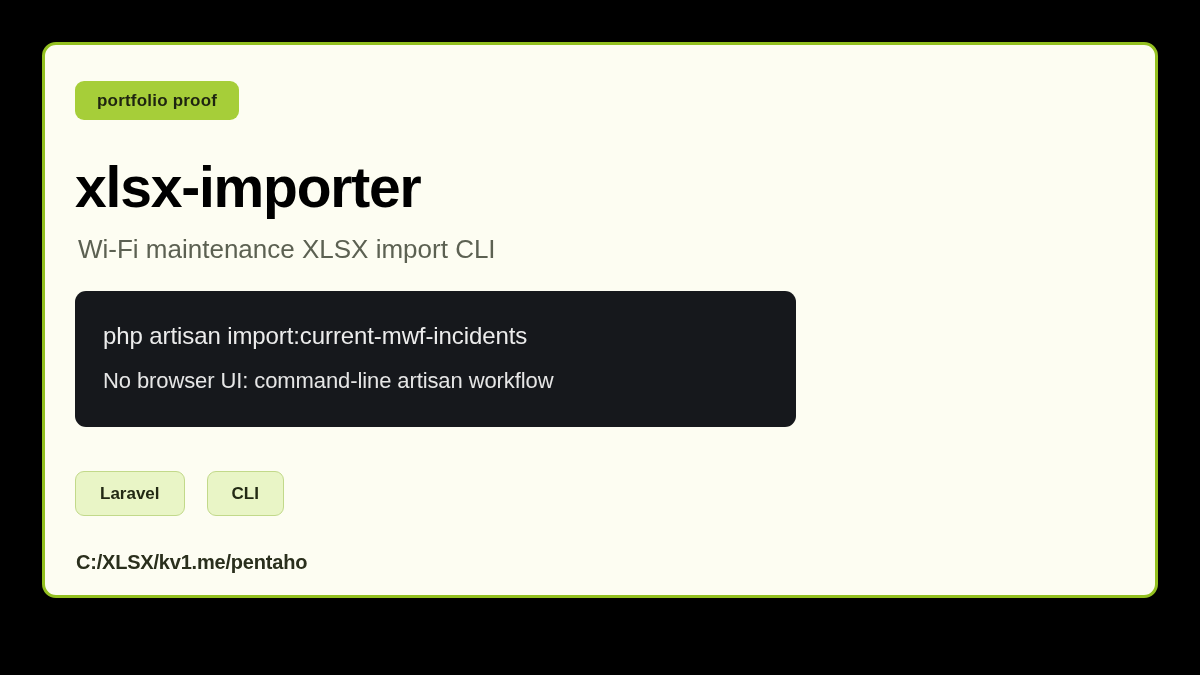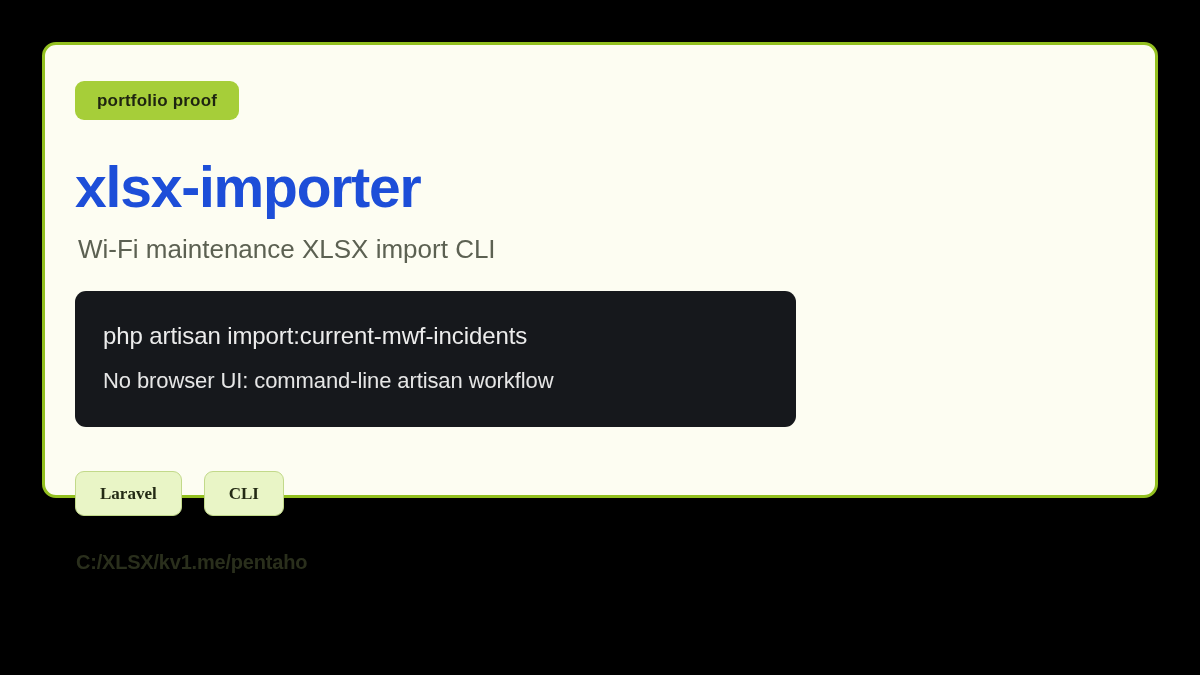"portfolio proof" .card { height: 456px -> 556px }
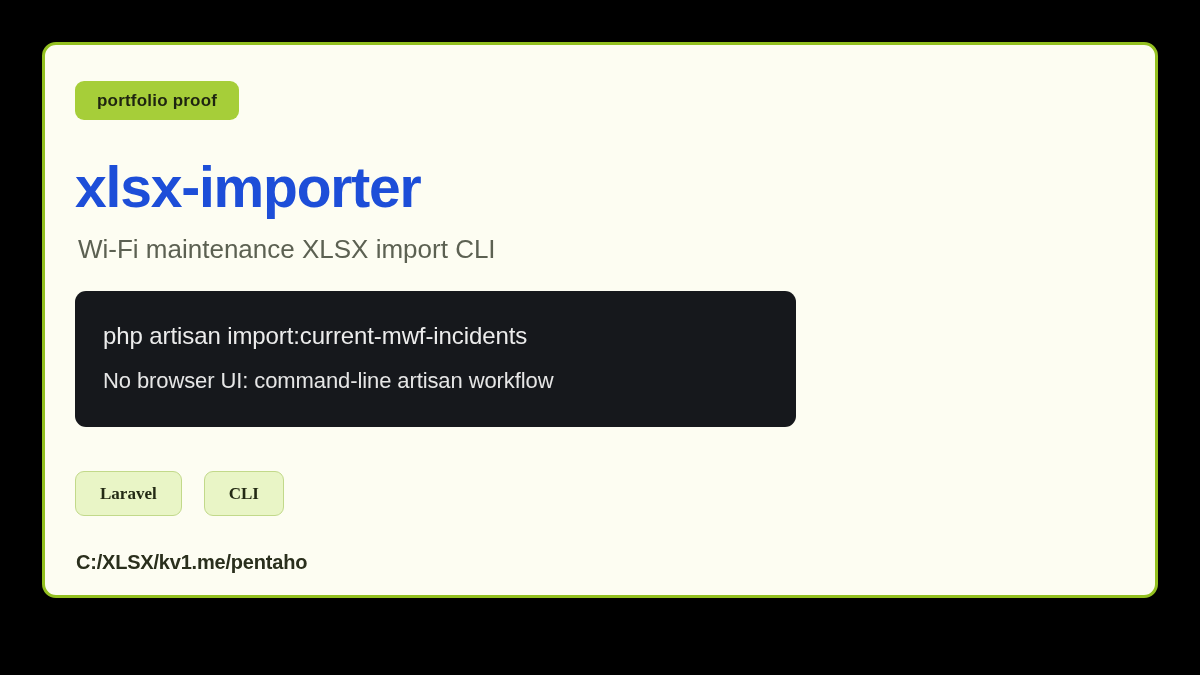"xlsx-importer" .title { color: #1d4ed8 -> #000000 }
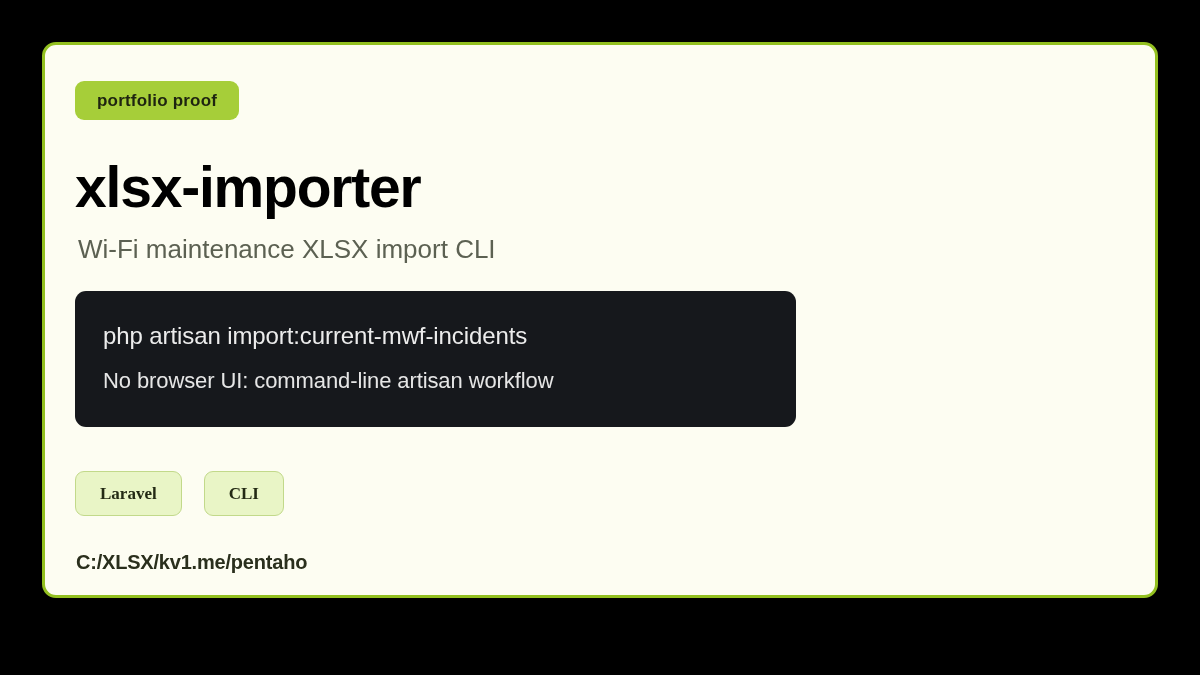"Laravel" .tags { font-family: Liberation Serif, serif -> none }
